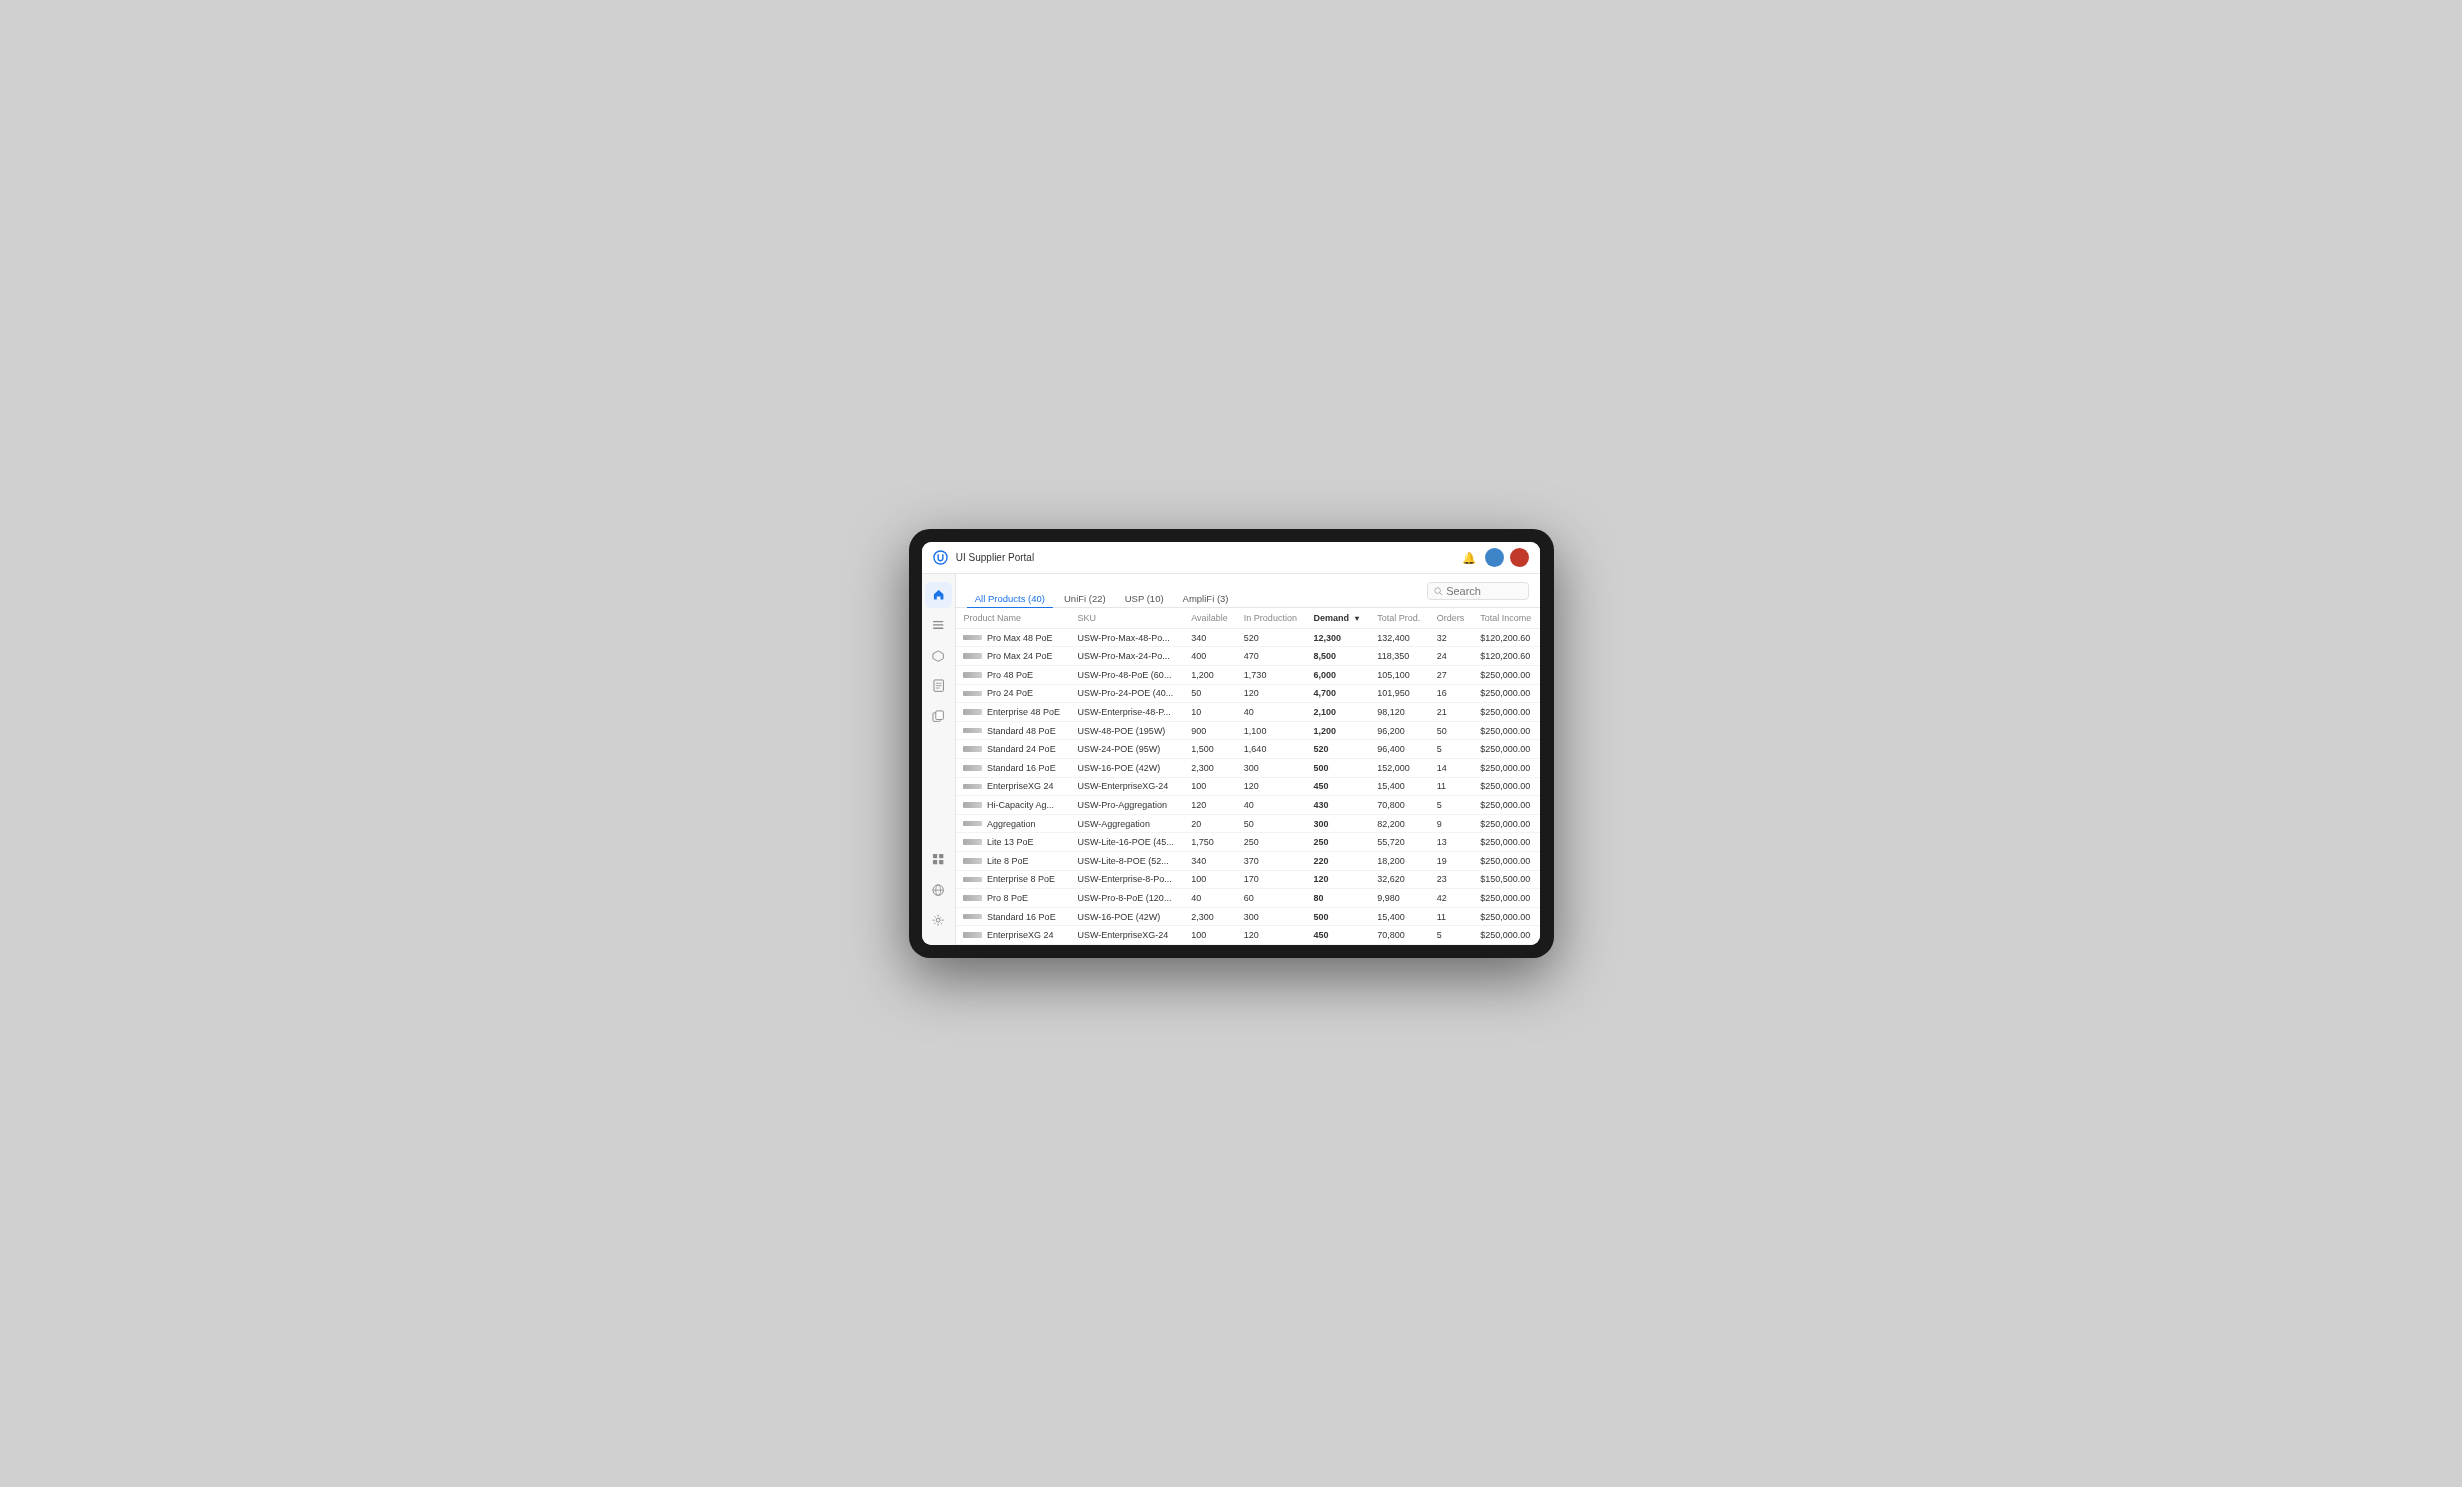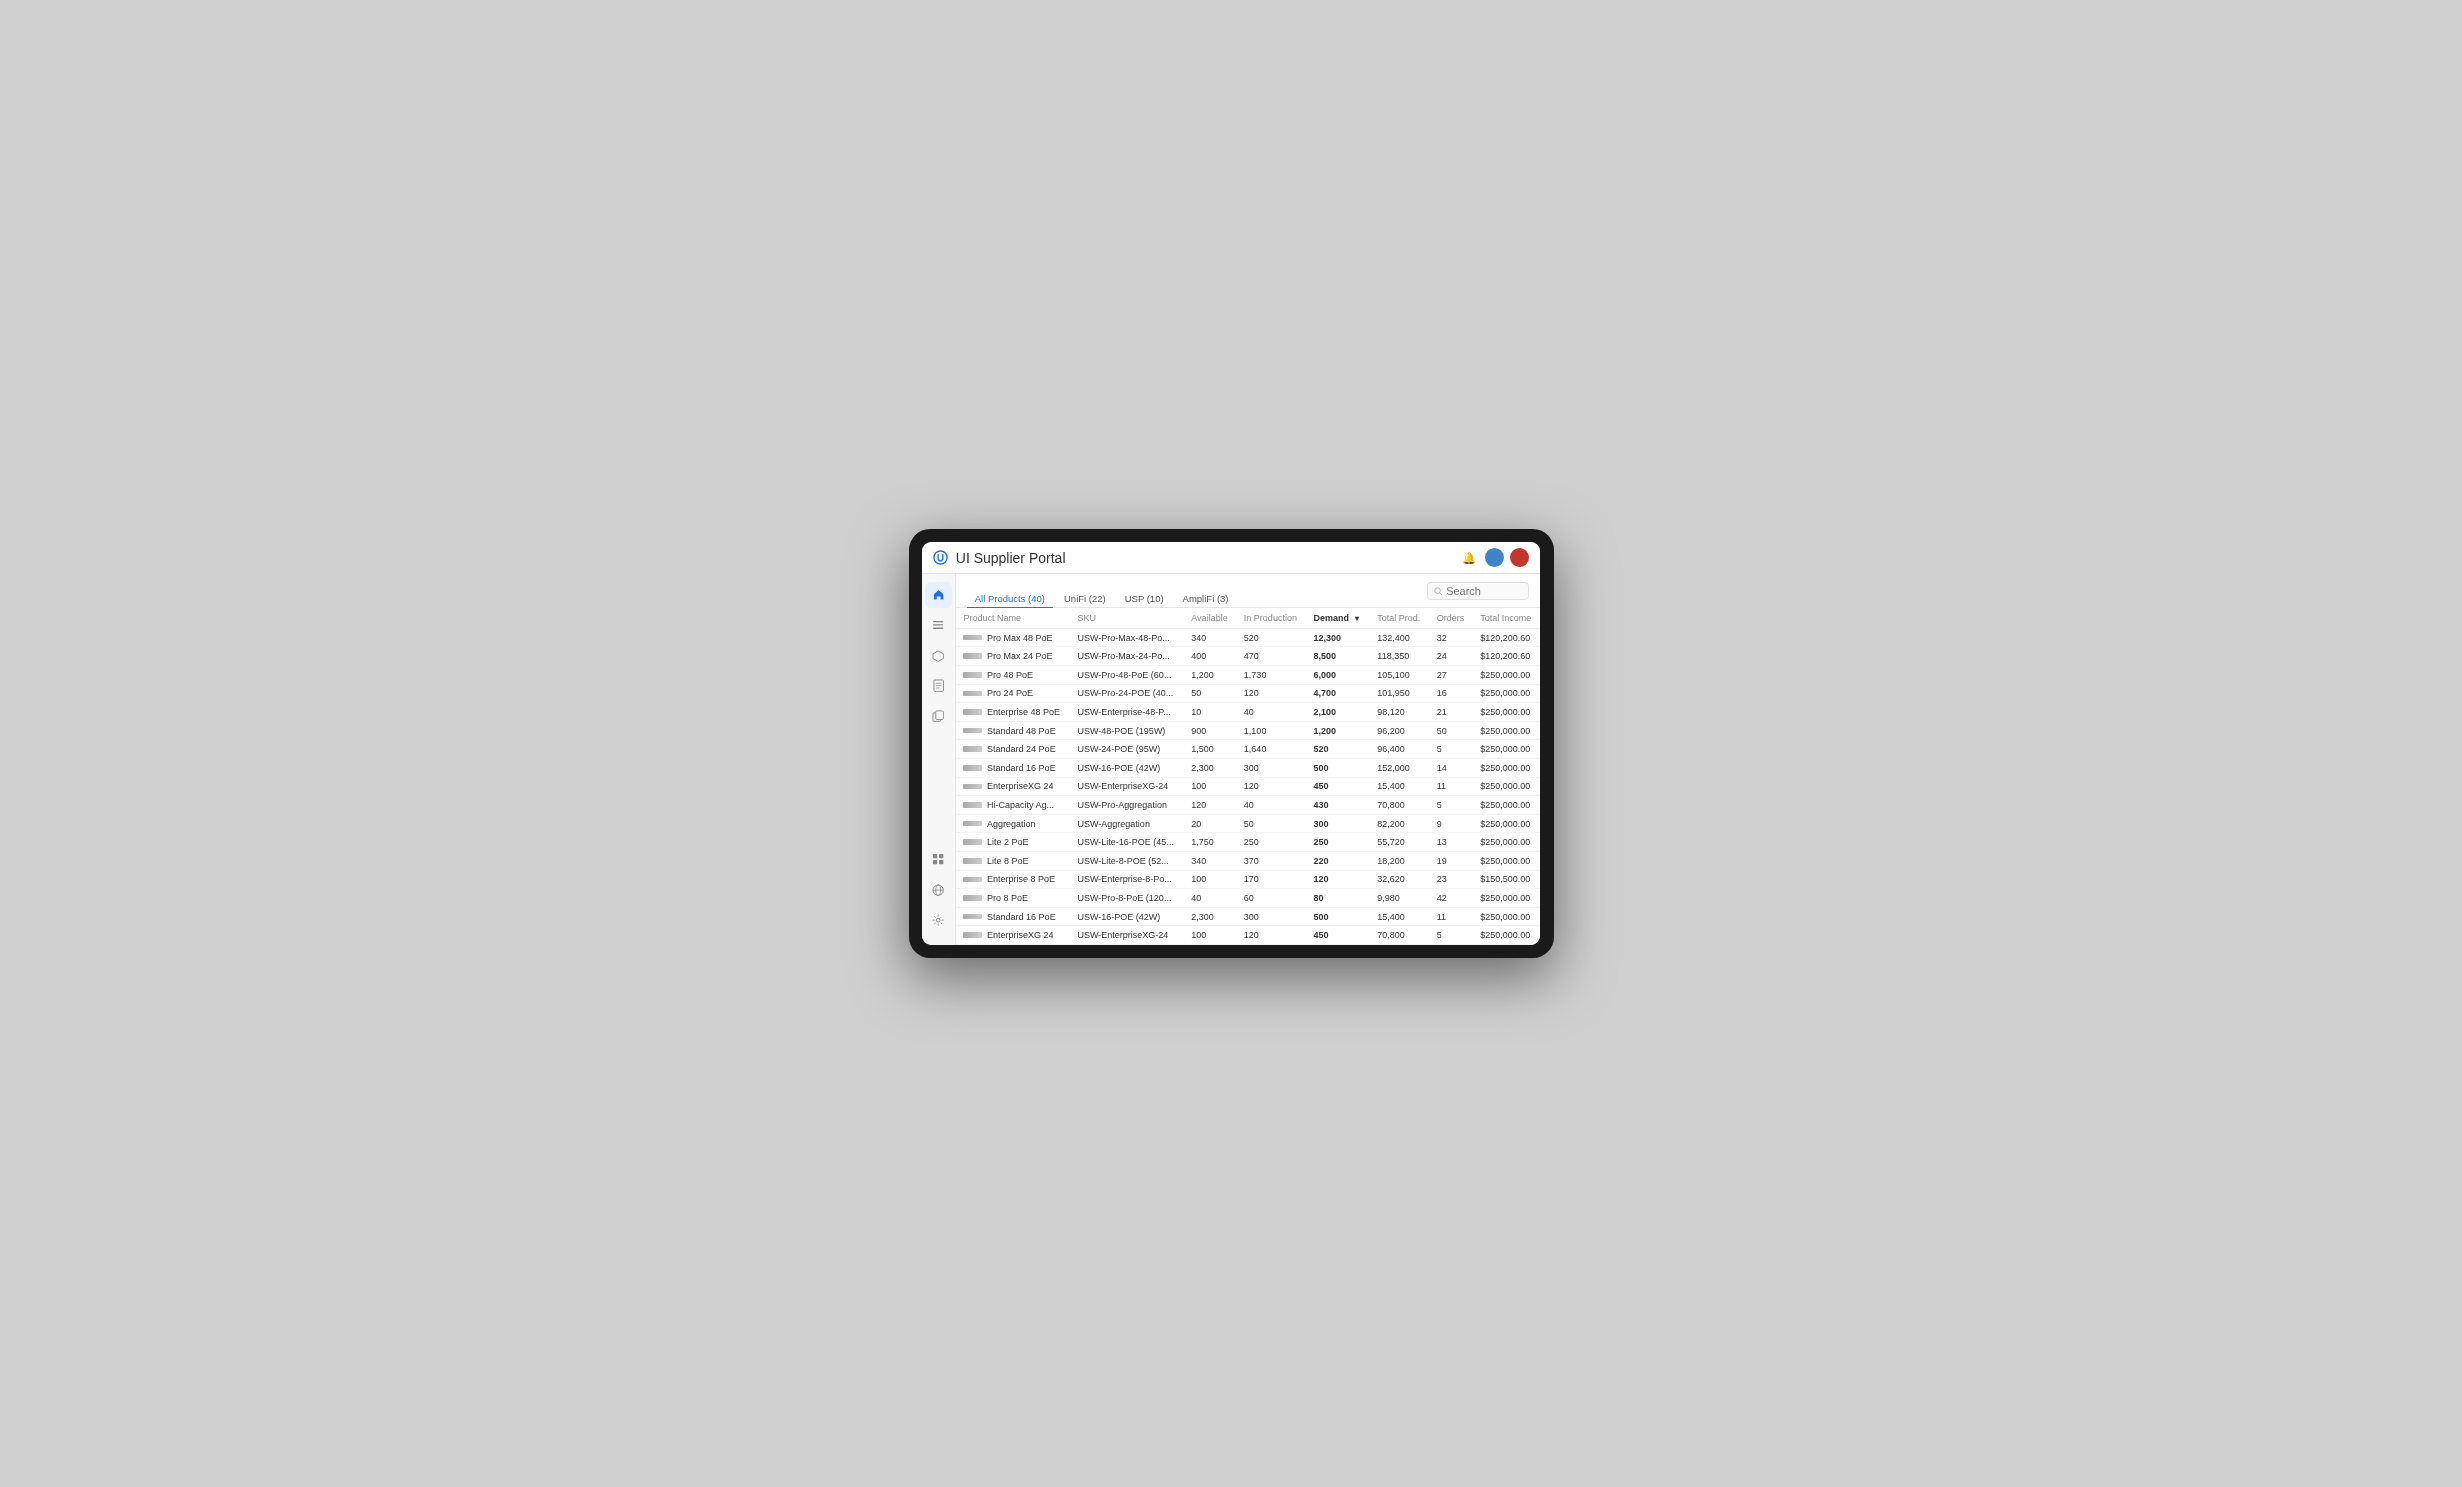"UI Supplier Portal" .top-bar-title { font-size: 14px -> 10px }
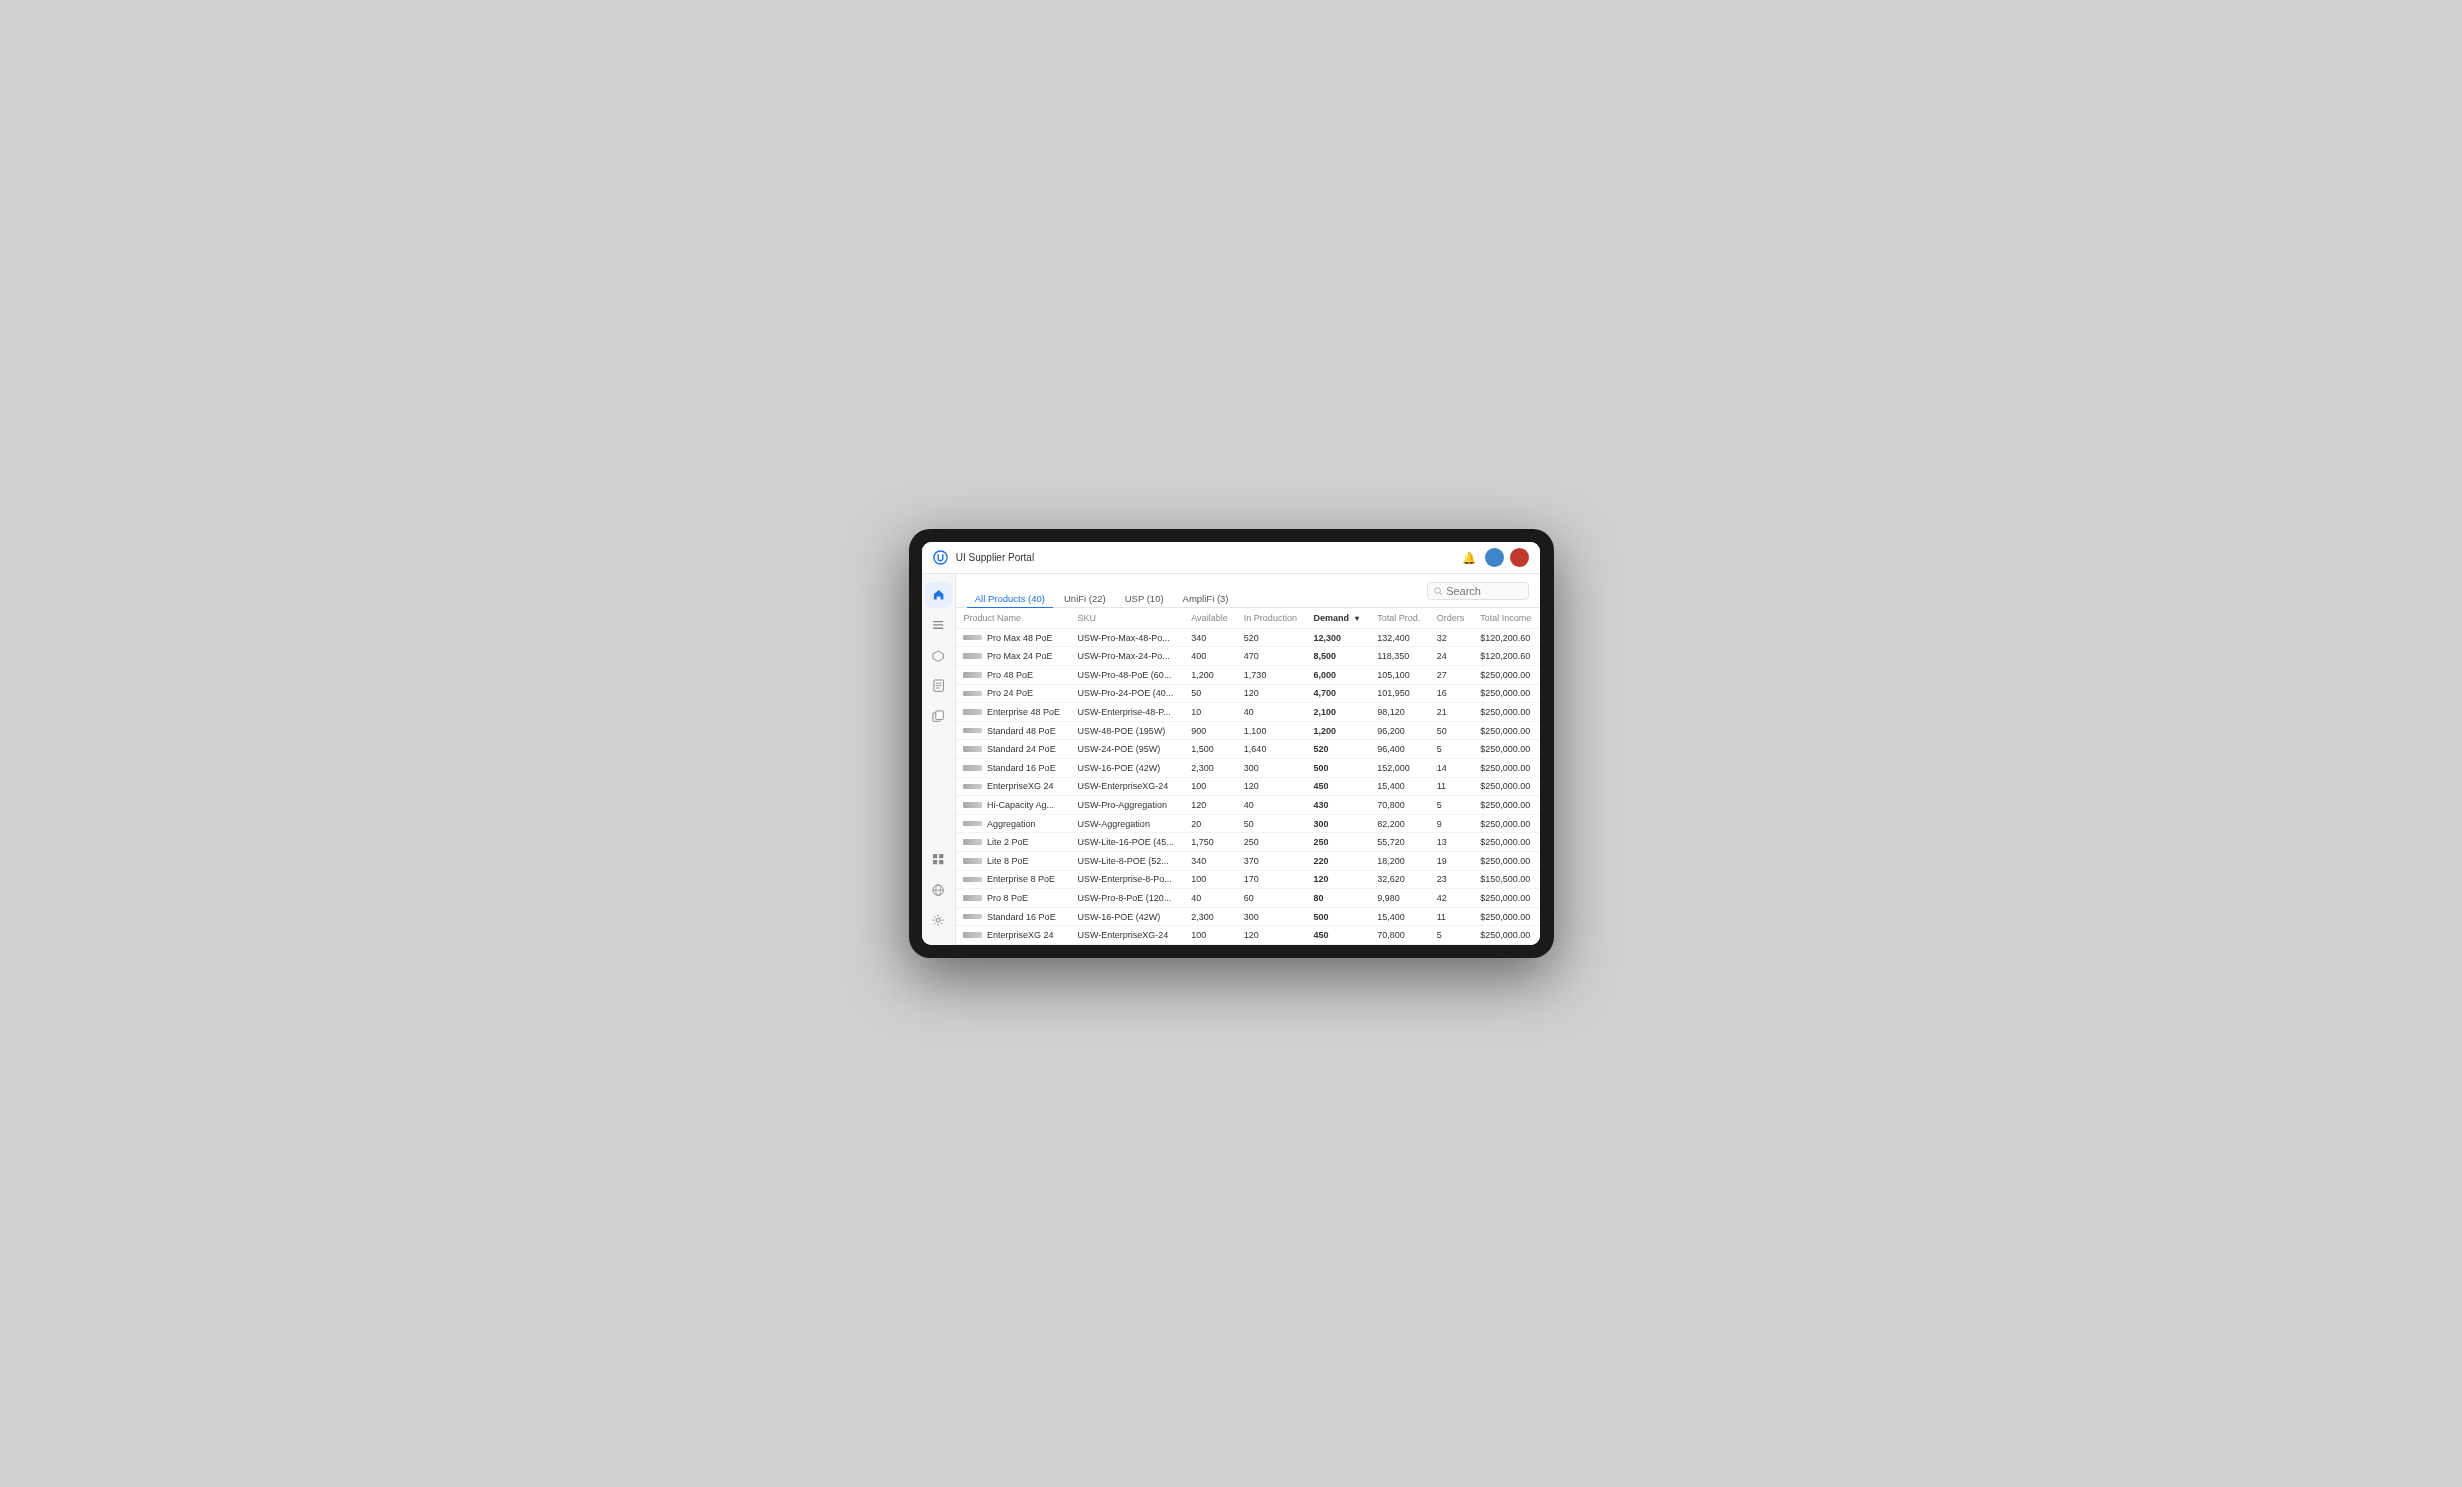"Lite 2 PoE" span { text: 2 -> 13 }
